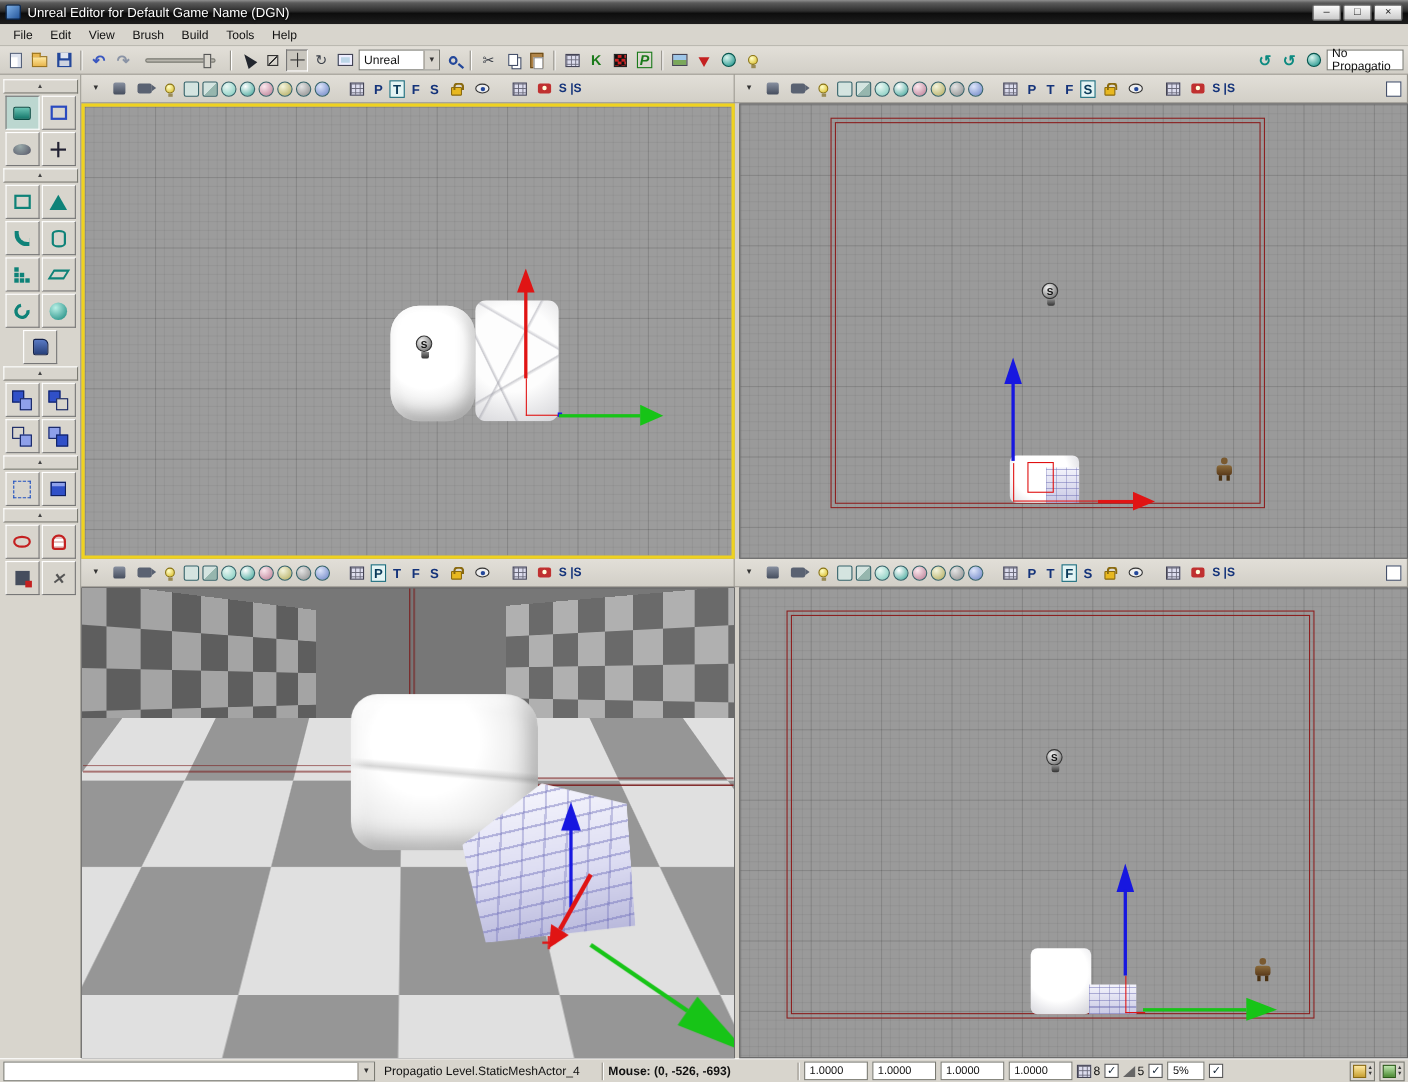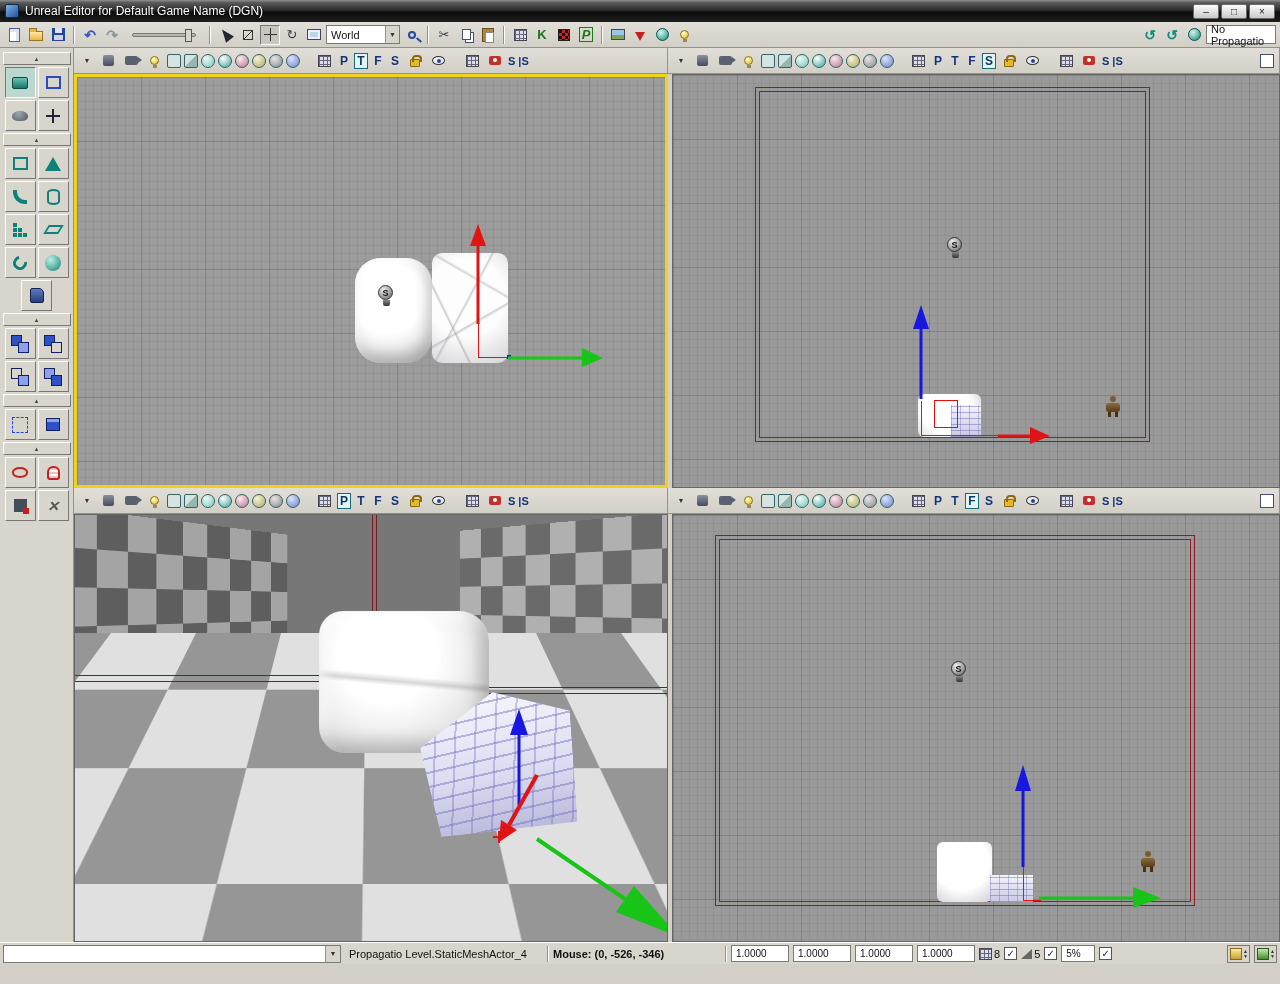"File" div.menubar { html: none -> <div> <span>File</span> <span>Edit</span> <span>View</span> <span>Brush</span> <span>Build</span> <span>Tools</span> <span>Help</span> </div> }
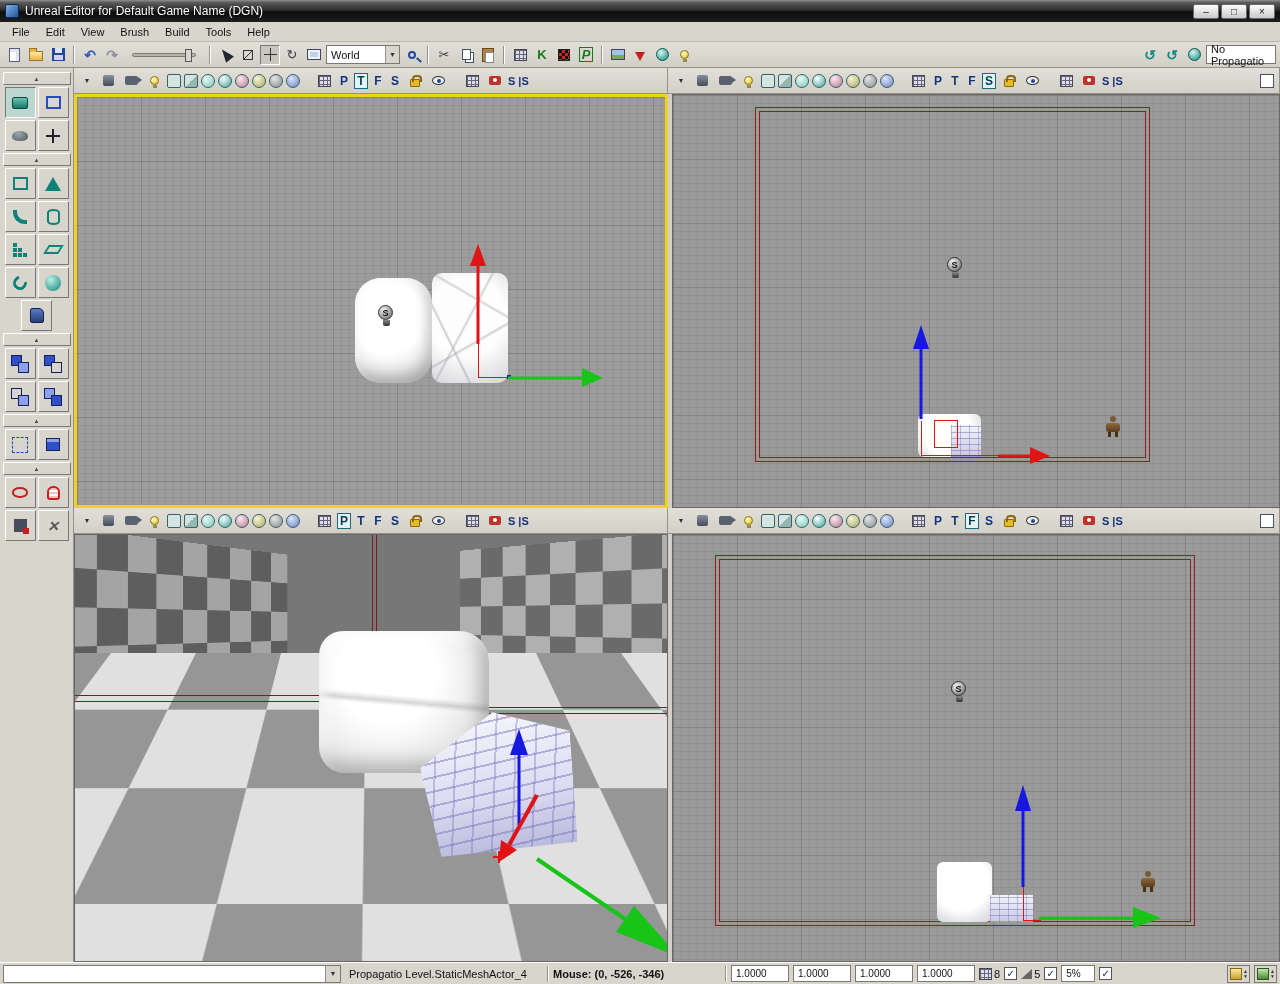"World" span { text: World -> Unreal }
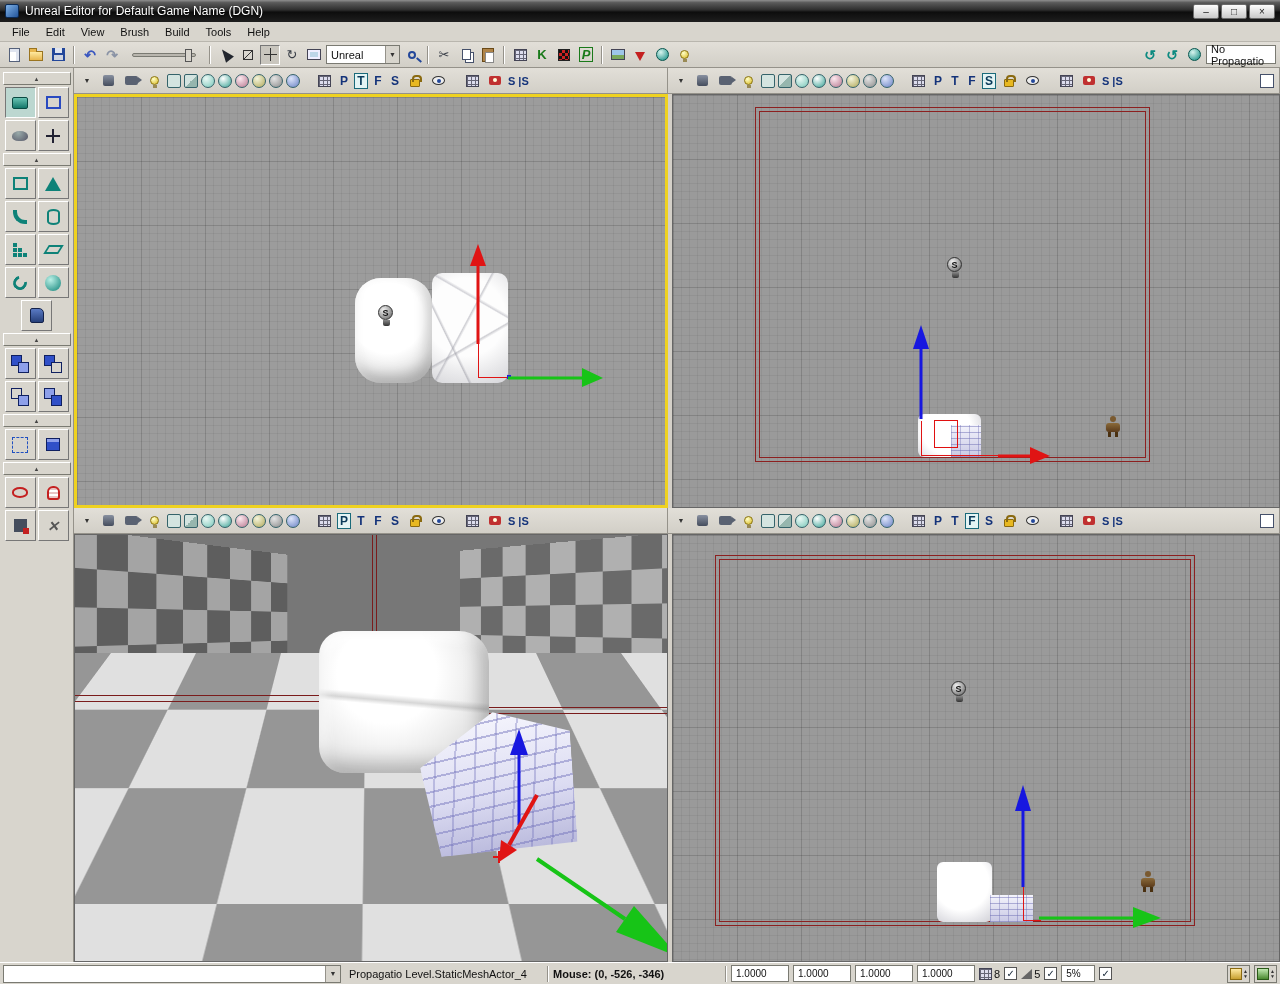"Mouse: (0, -526, -346)" span.sb-text { text: -346 -> -693 }
